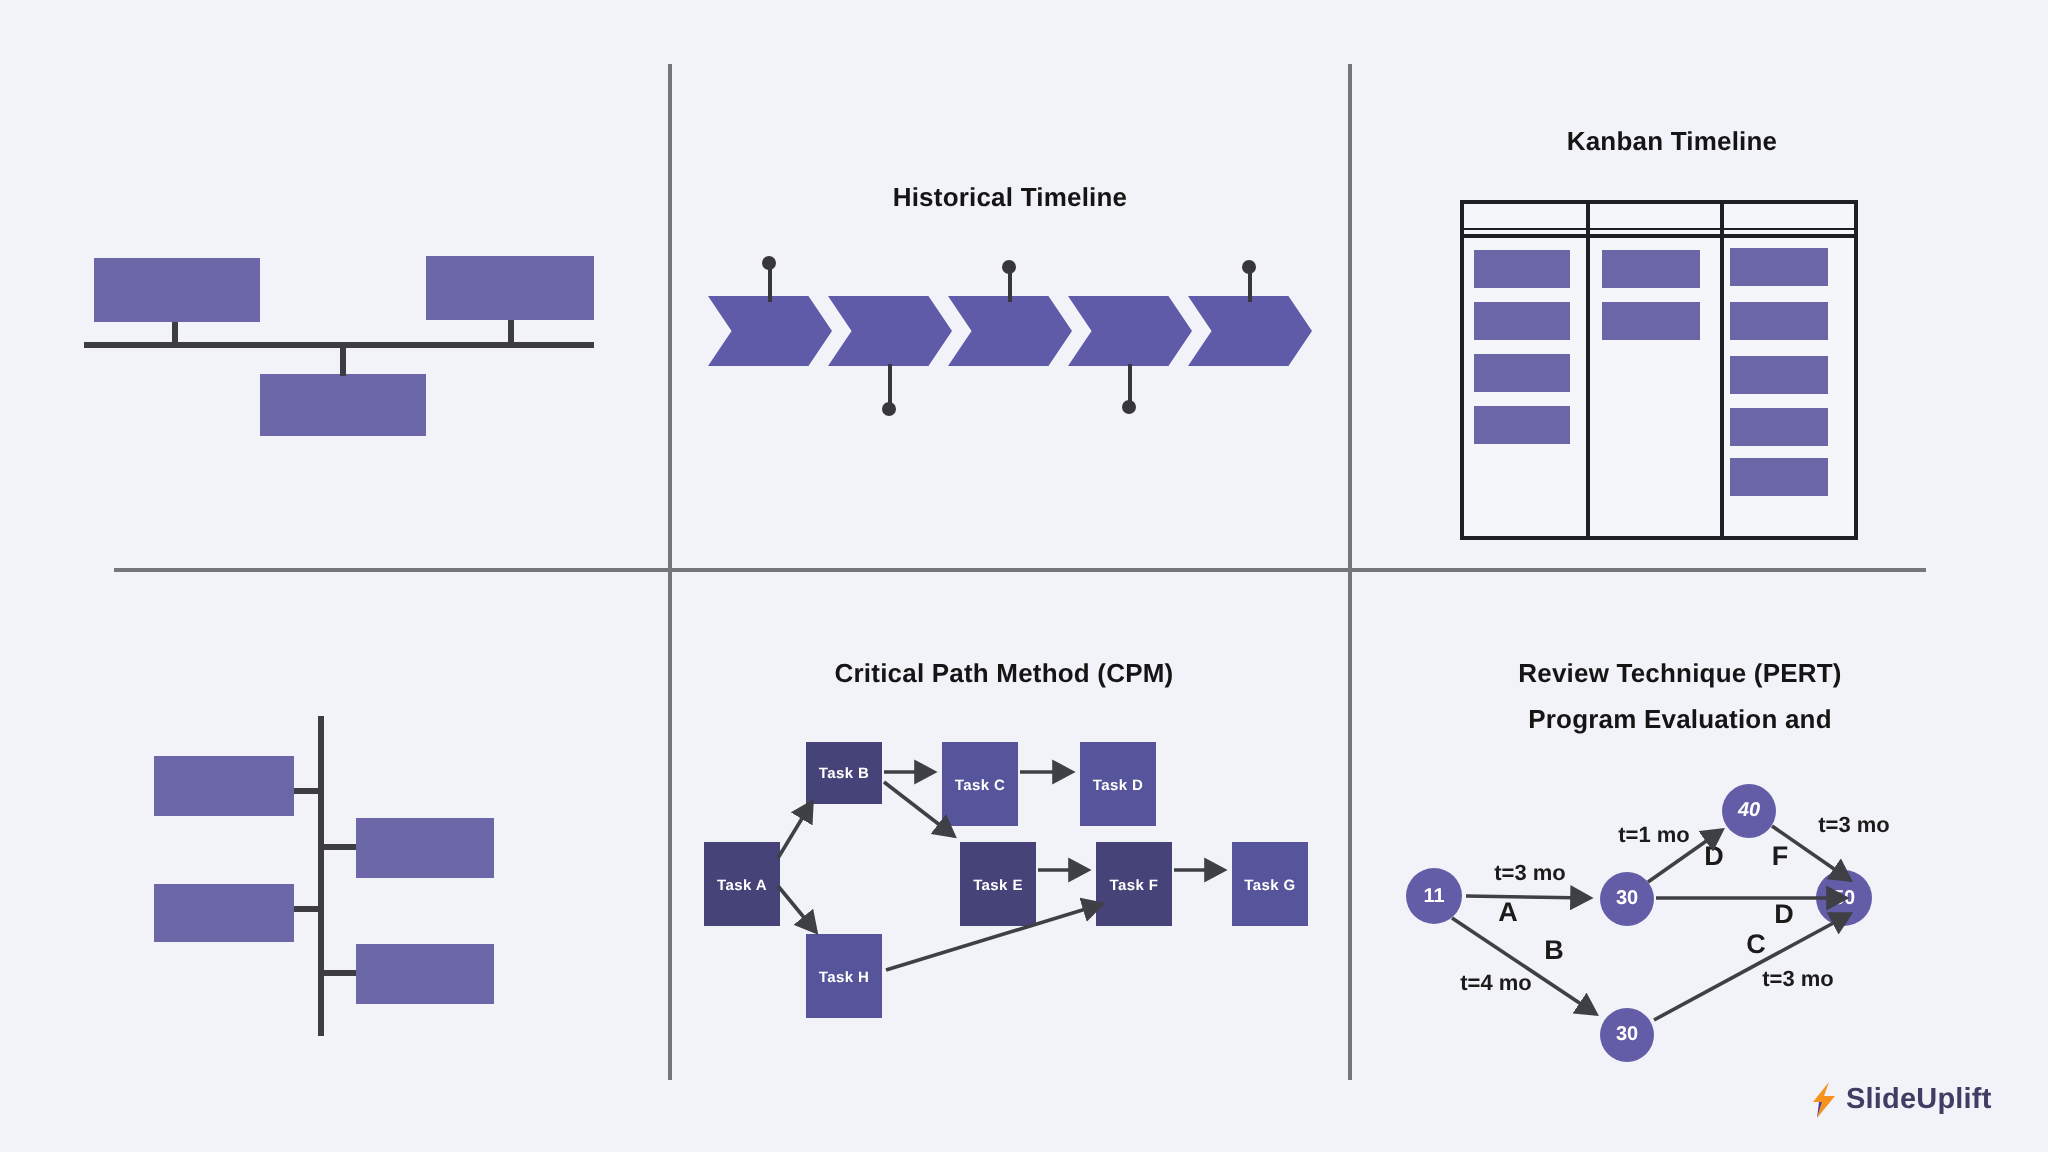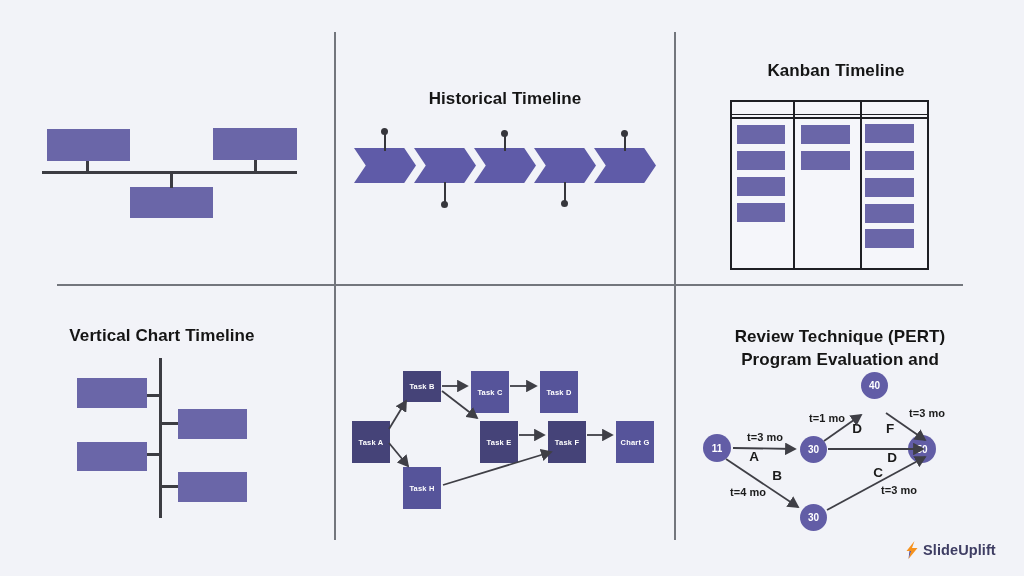"Kanban Timeline" .panel-title { font-size: 17px -> 13px }
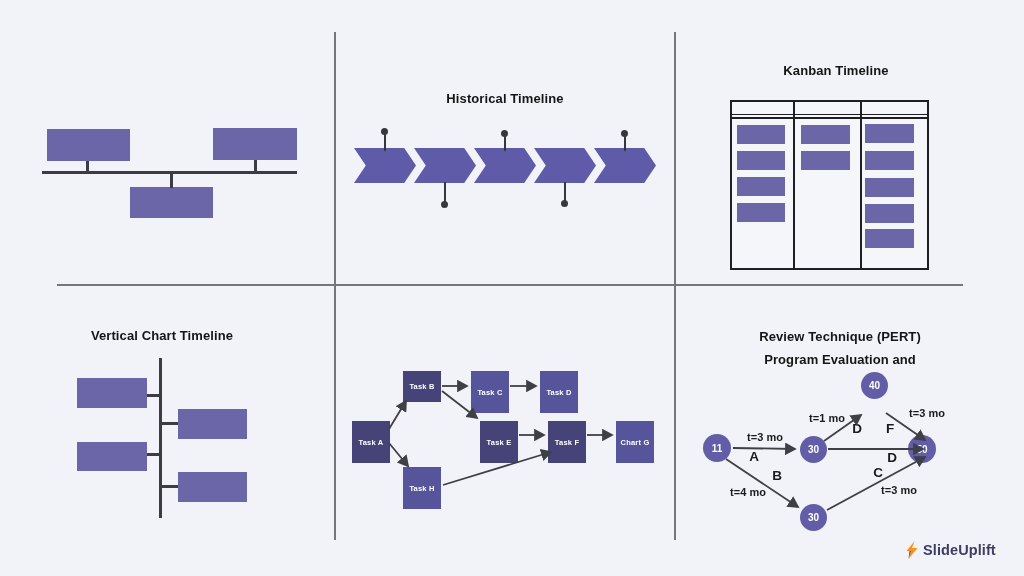"Vertical Chart Timeline" div.panel-title { html: <div>Vertical Chart Timeline</div> -> none }
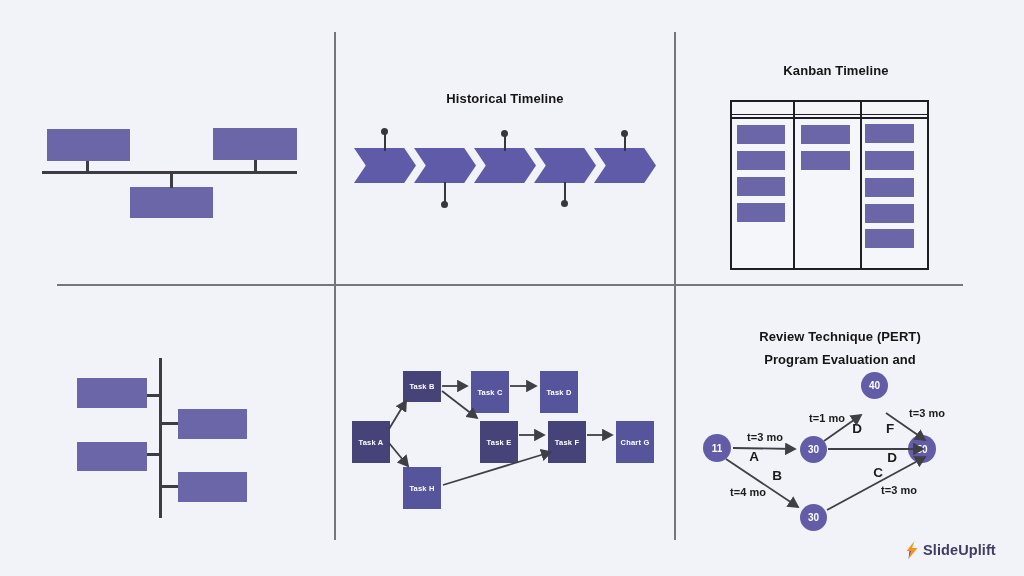"Critical Path Method (CPM)" div.panel-title { html: none -> <div>Critical Path Method (CPM)</div> }
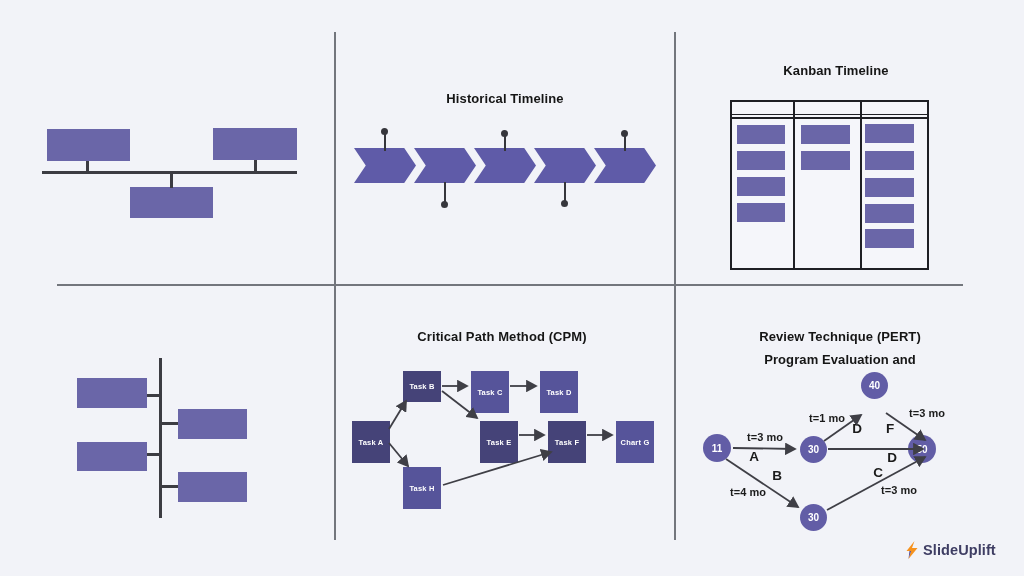"40" div.pert-node { font-style: none -> italic; top: 372px -> 392px }
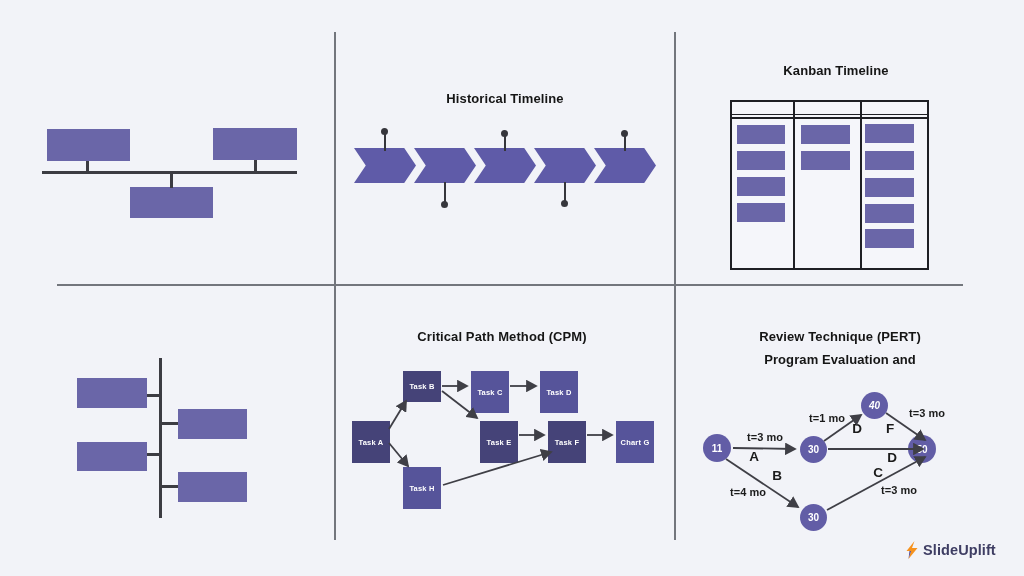"Chart G" div.cpm-node { text: Chart -> Task }
